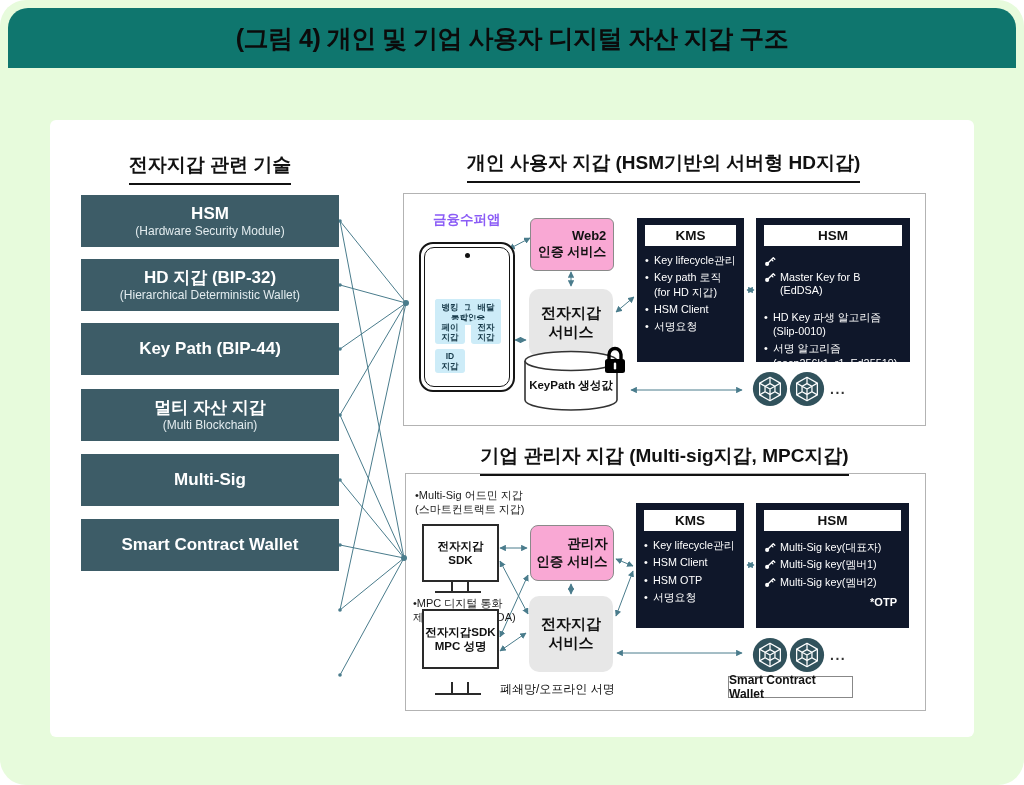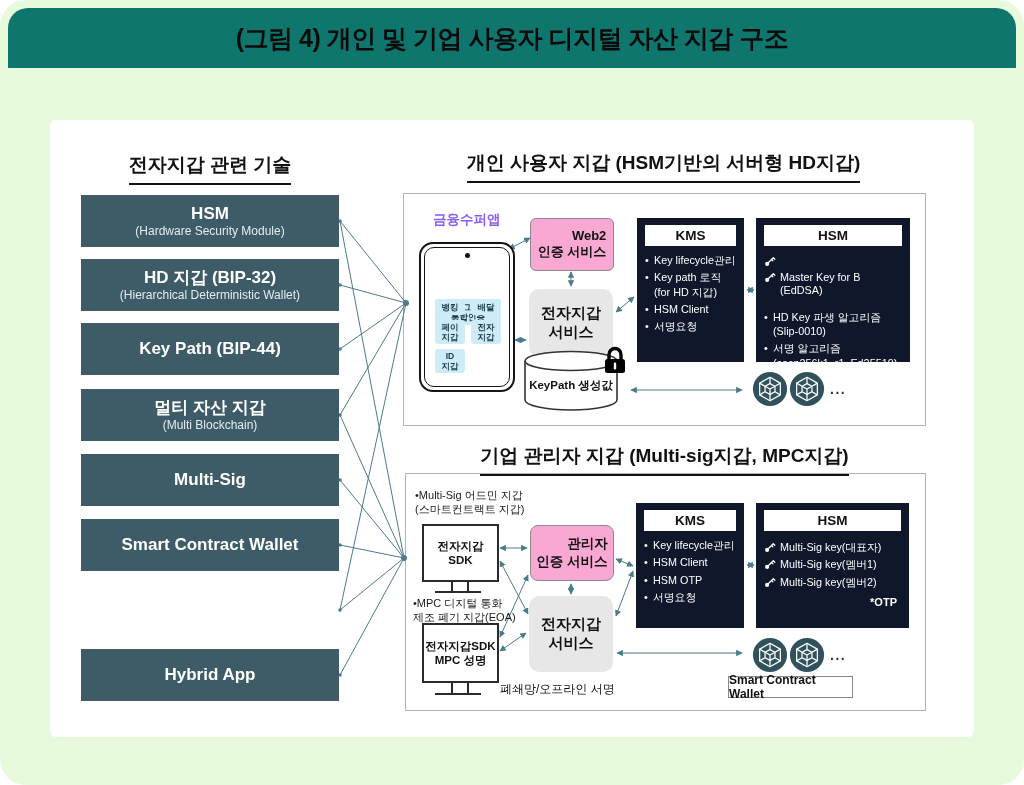"전자지갑SDK" div.monitor { top: 623px -> 609px }
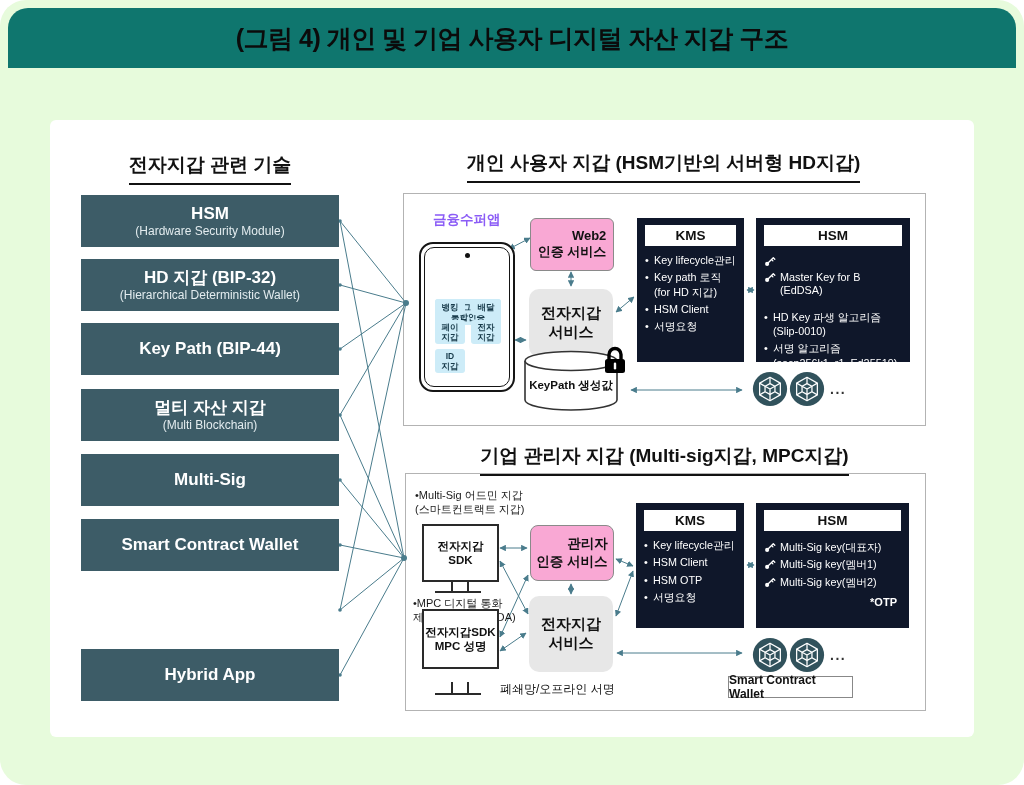"Hybrid App" div.tbox { html: <div> <span>Hybrid App</span> </div> -> none }
